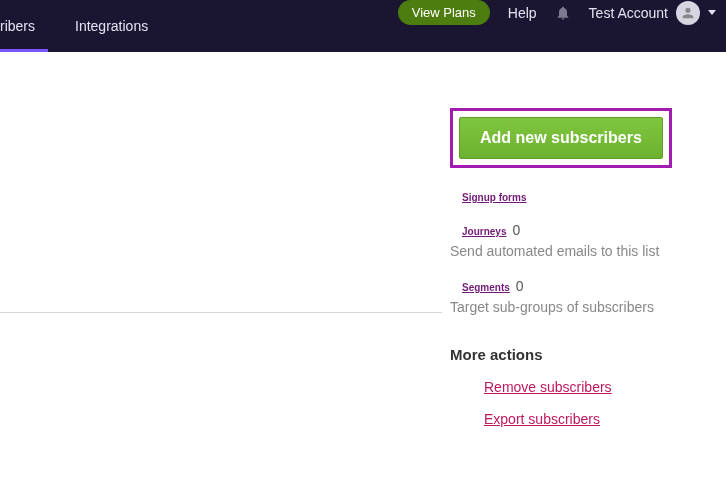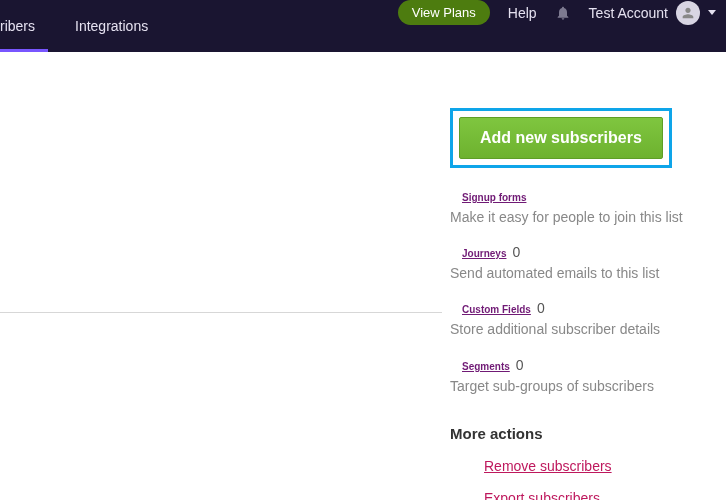"Add new subscribers" .add-btn-wrap { border: 3px solid #0ea5e9 -> 3px solid #a21caf }
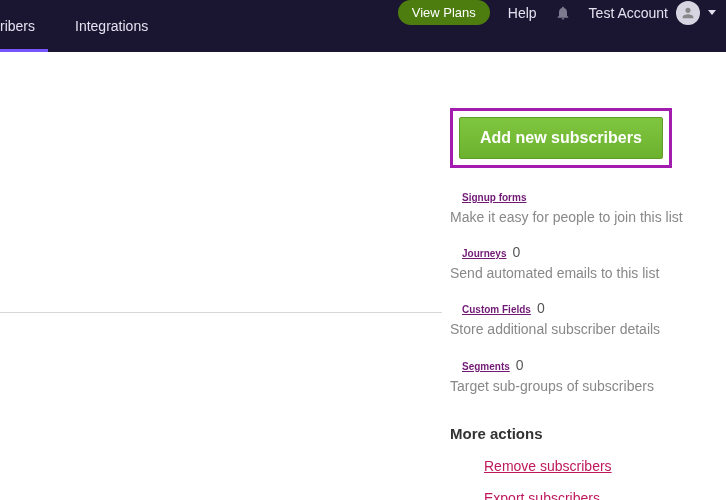"Make it easy for people" div.section-desc { html: <div>Make it easy for people to join this list</div> -> none }
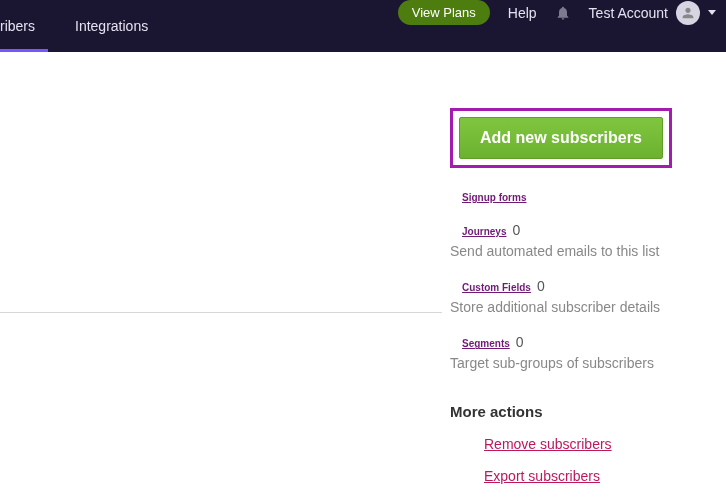"Custom Fields 0" div.section-item { html: <div> <a>Custom Fields</a><span>0</span> <div>Store additional subscriber details</div> </div> -> none }
